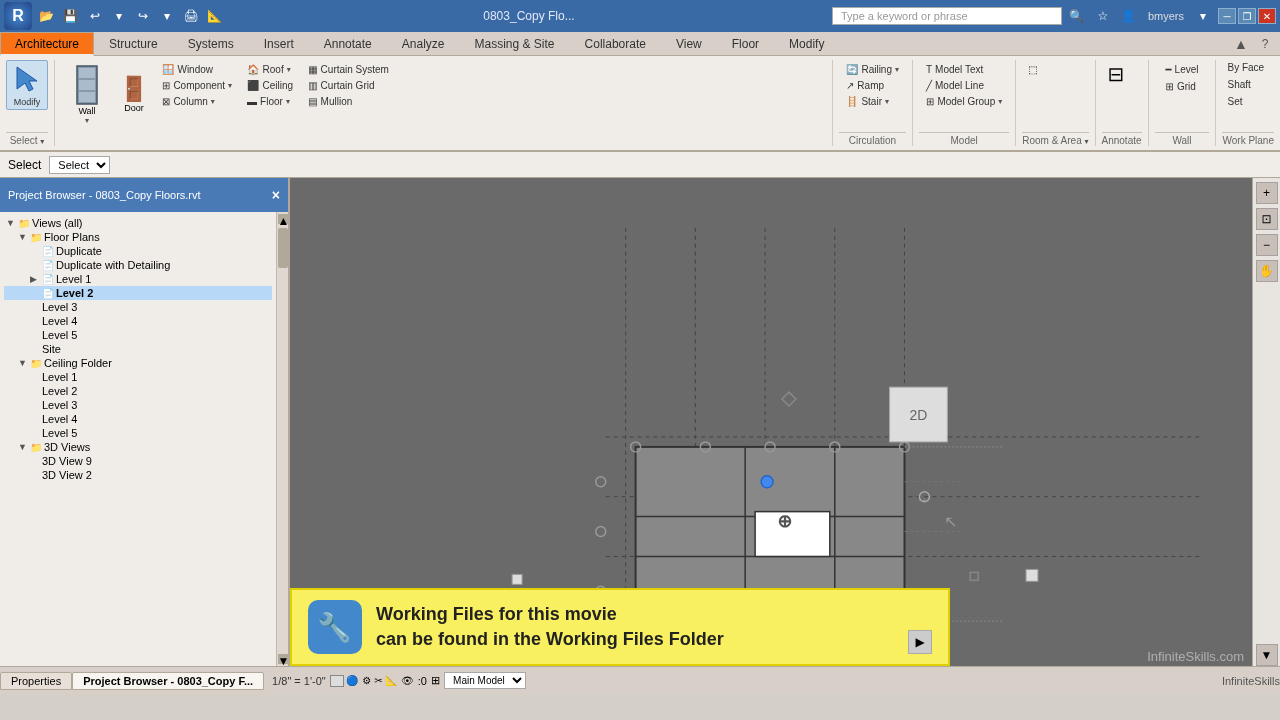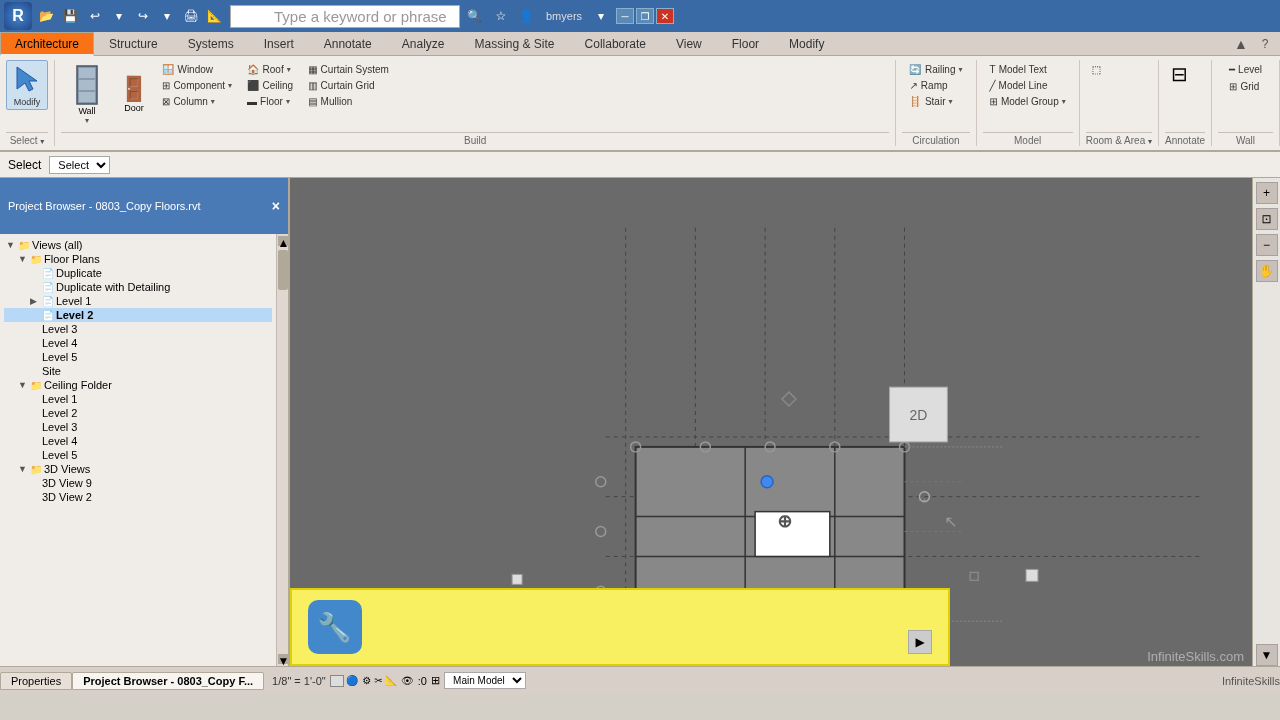"0803_Copy Flo..." div.title-text { html: none -> <div>0803_Copy Flo...</div> }
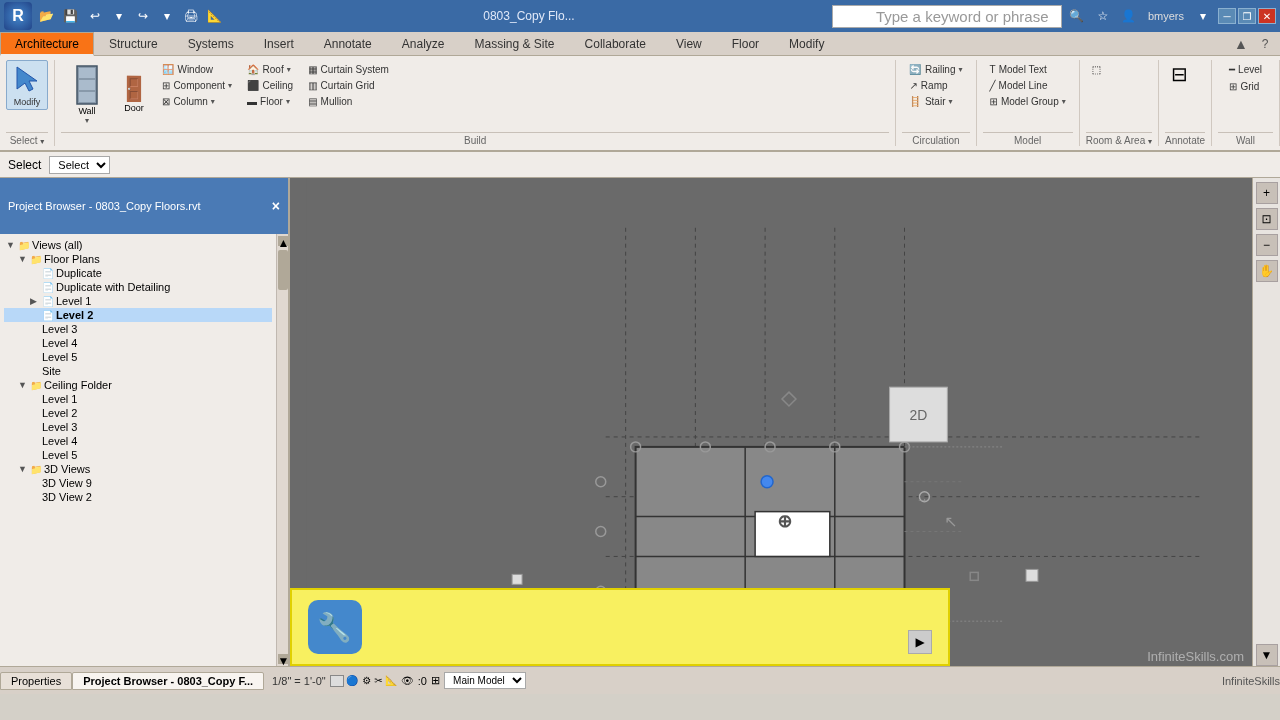"Type a keyword or phrase" span { font-size: 15px -> 11px; margin-left: 35px -> none }
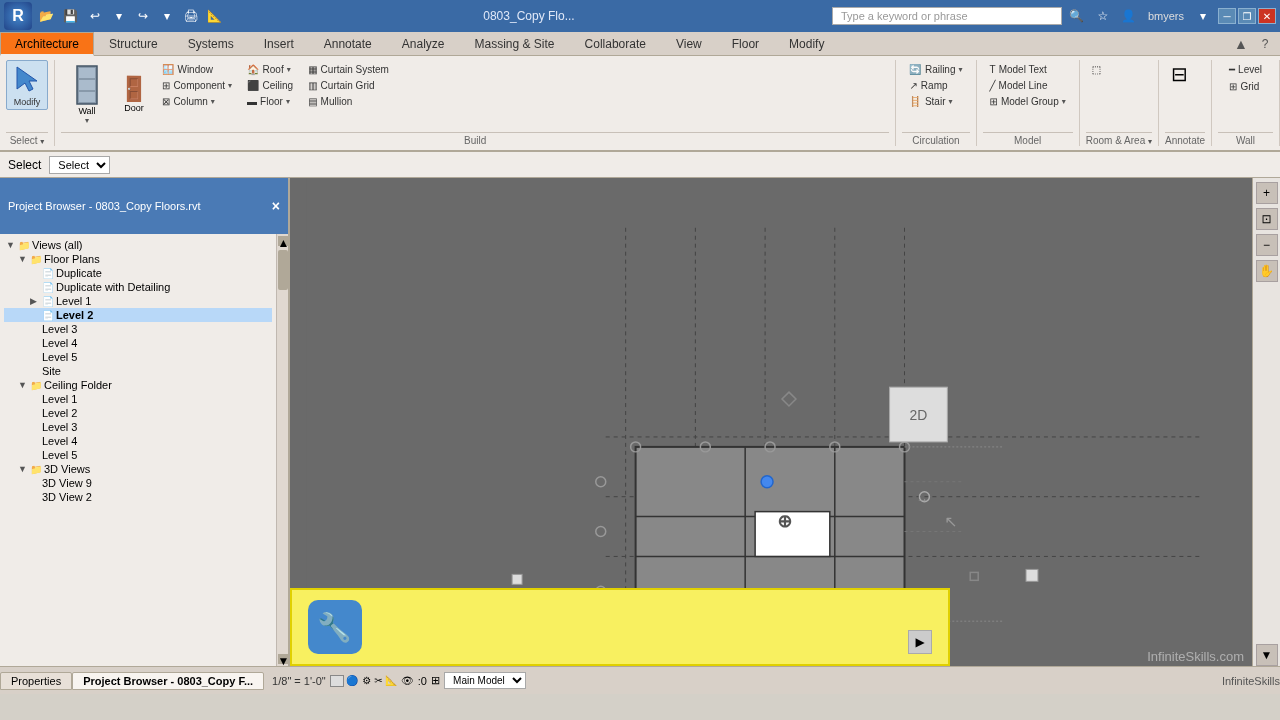"By Face" div.ribbon-section { html: none -> <div> <div> <div> <div>By Face</div> <div>Shaft</div> <div>Set</div> </div> </div> <div>Work Plane</div> </div> }
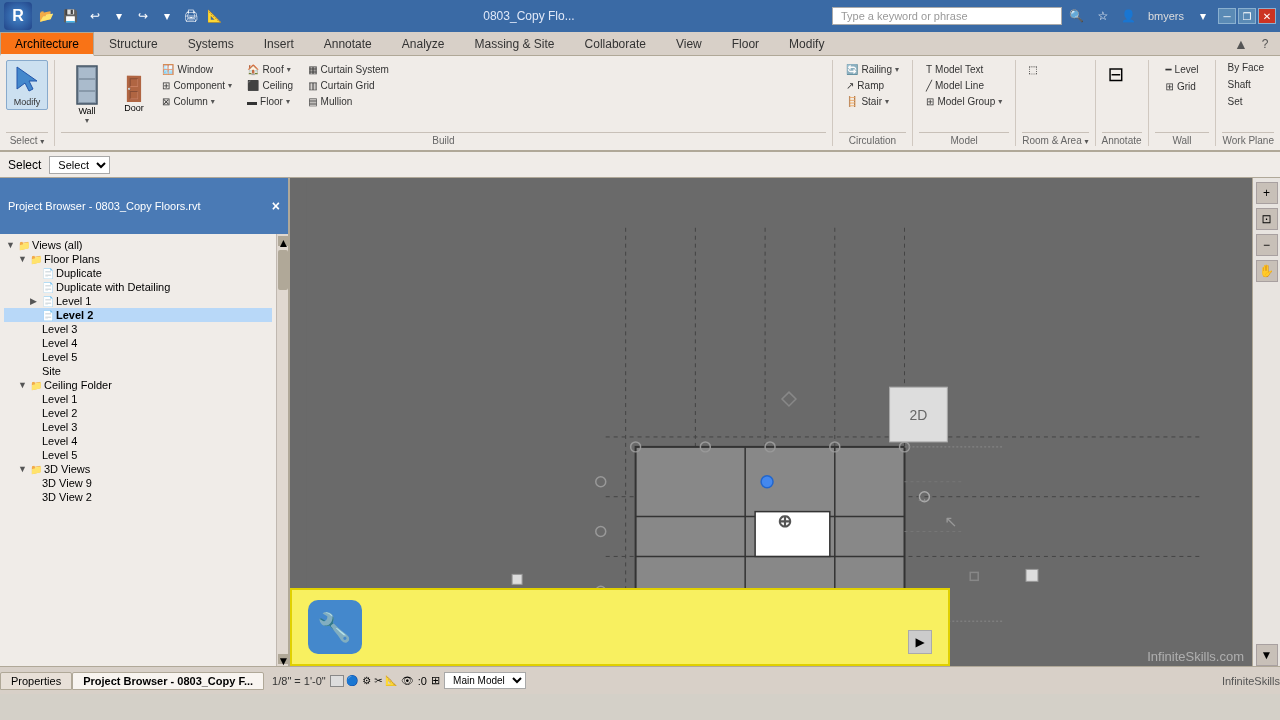"Build" div.ribbon-section-label { html: <div>Build</div> -> none }
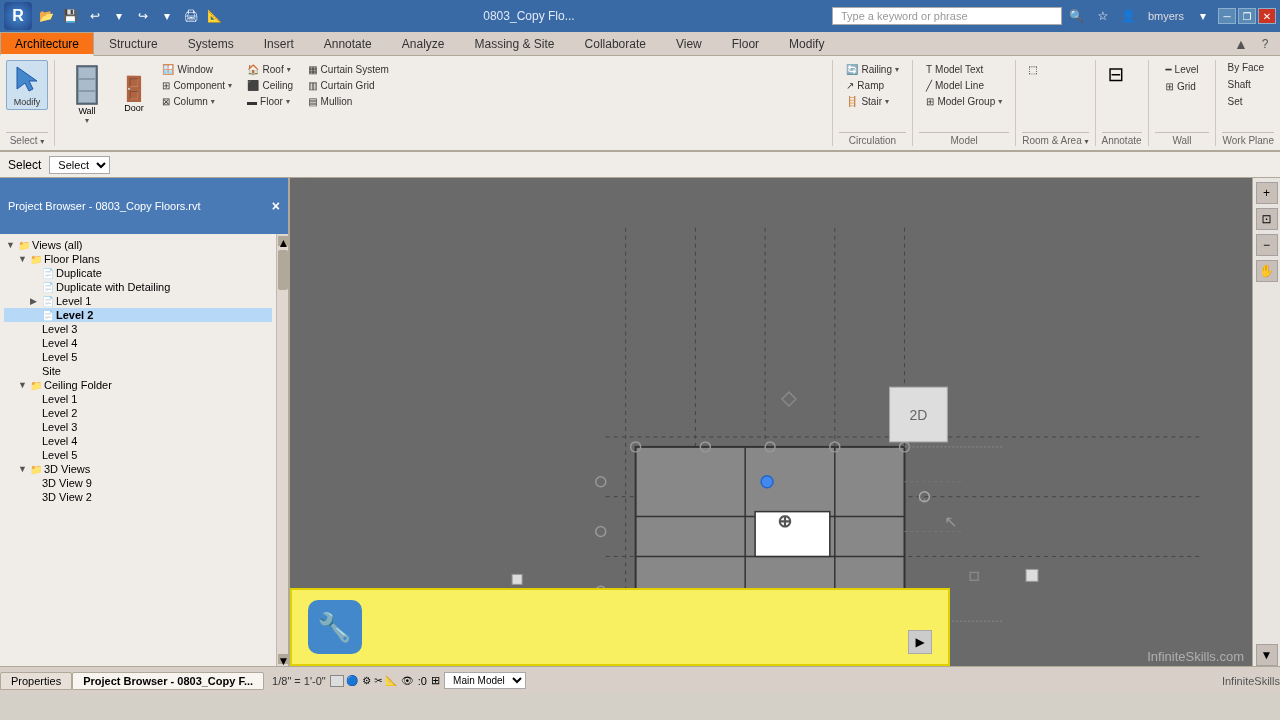"Project Browser - 0803_Copy Floors.rvt" #pb-header { padding: 20px 8px -> 9px 8px }
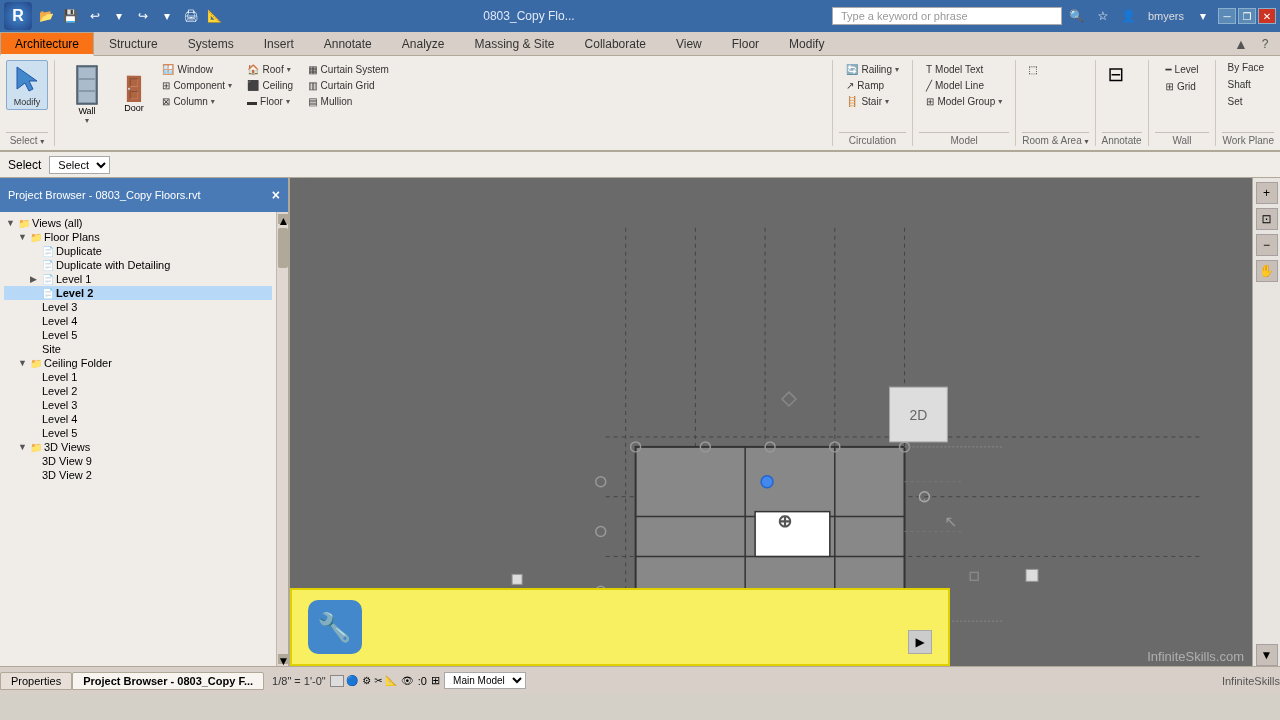"Working Files for this movie" div.notif-text { html: none -> <div> <div>Working Files for this movie</div> <div>can be found in the Working Files Folder</div> </div> }
